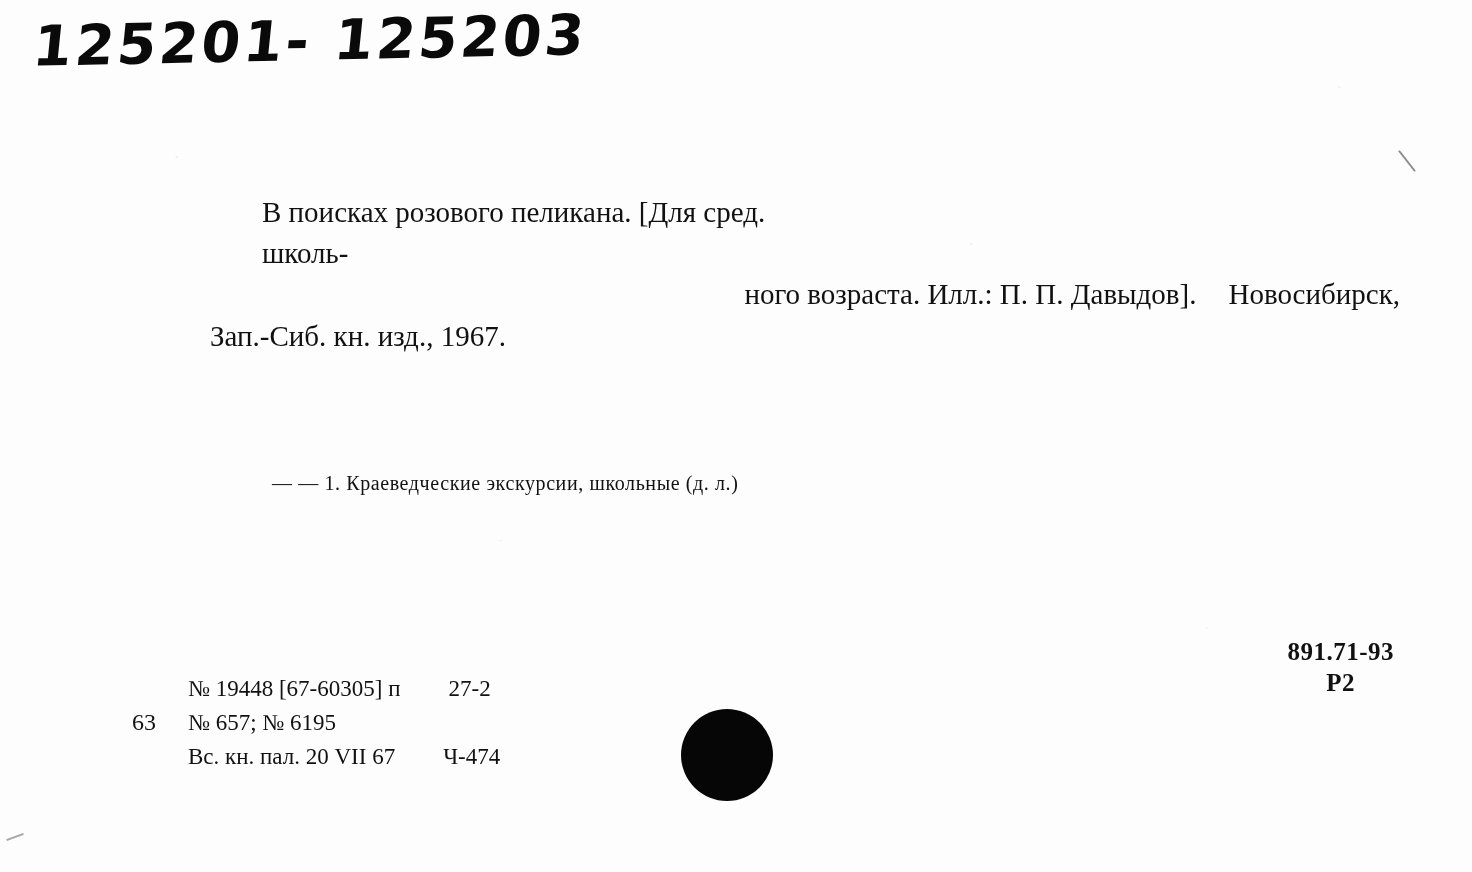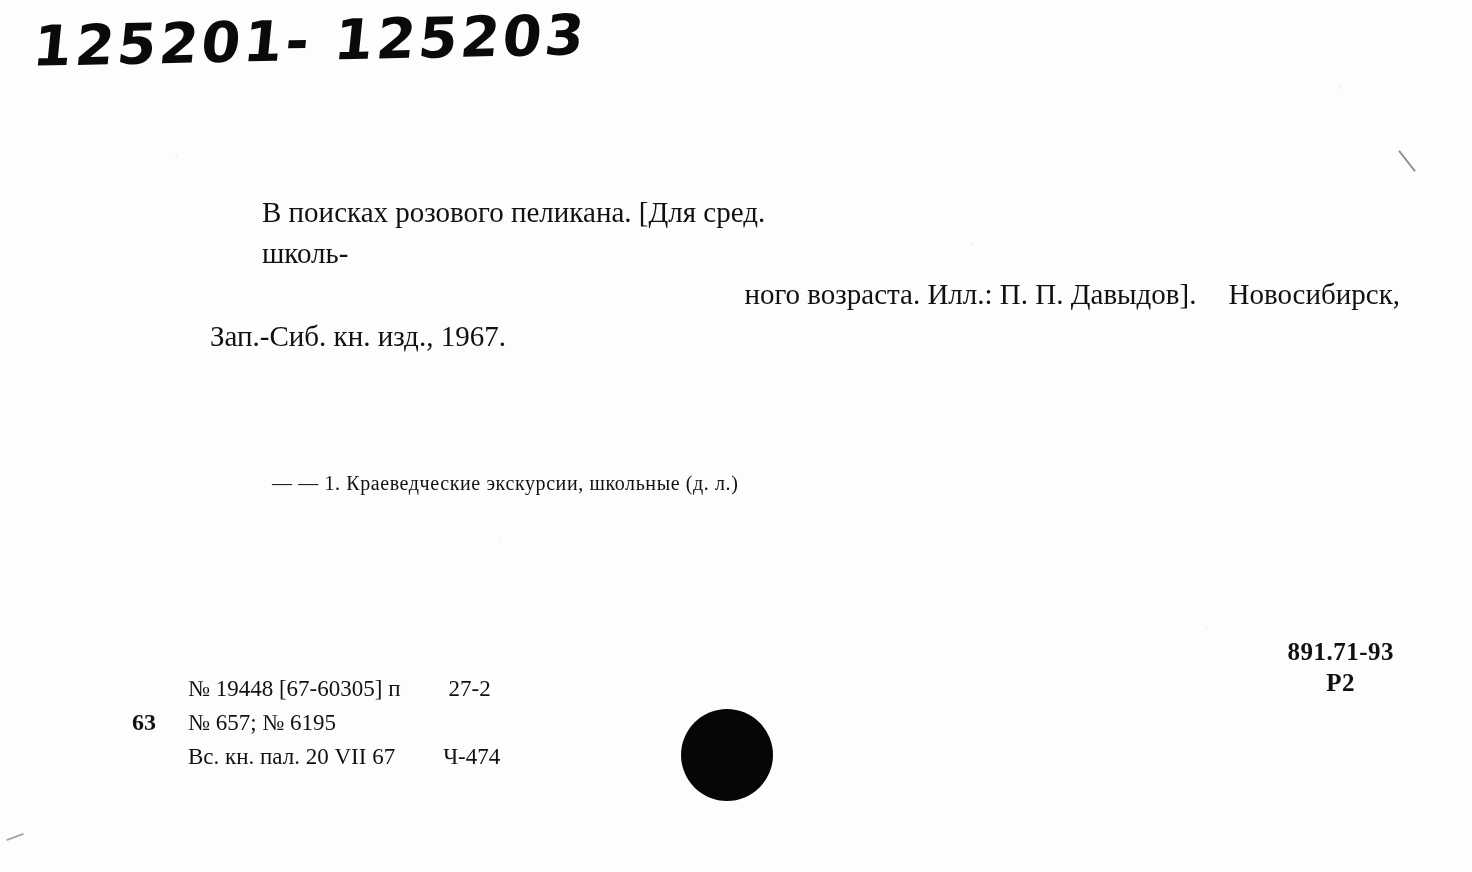"63" .fr-label { font-weight: 700 -> 400 }
